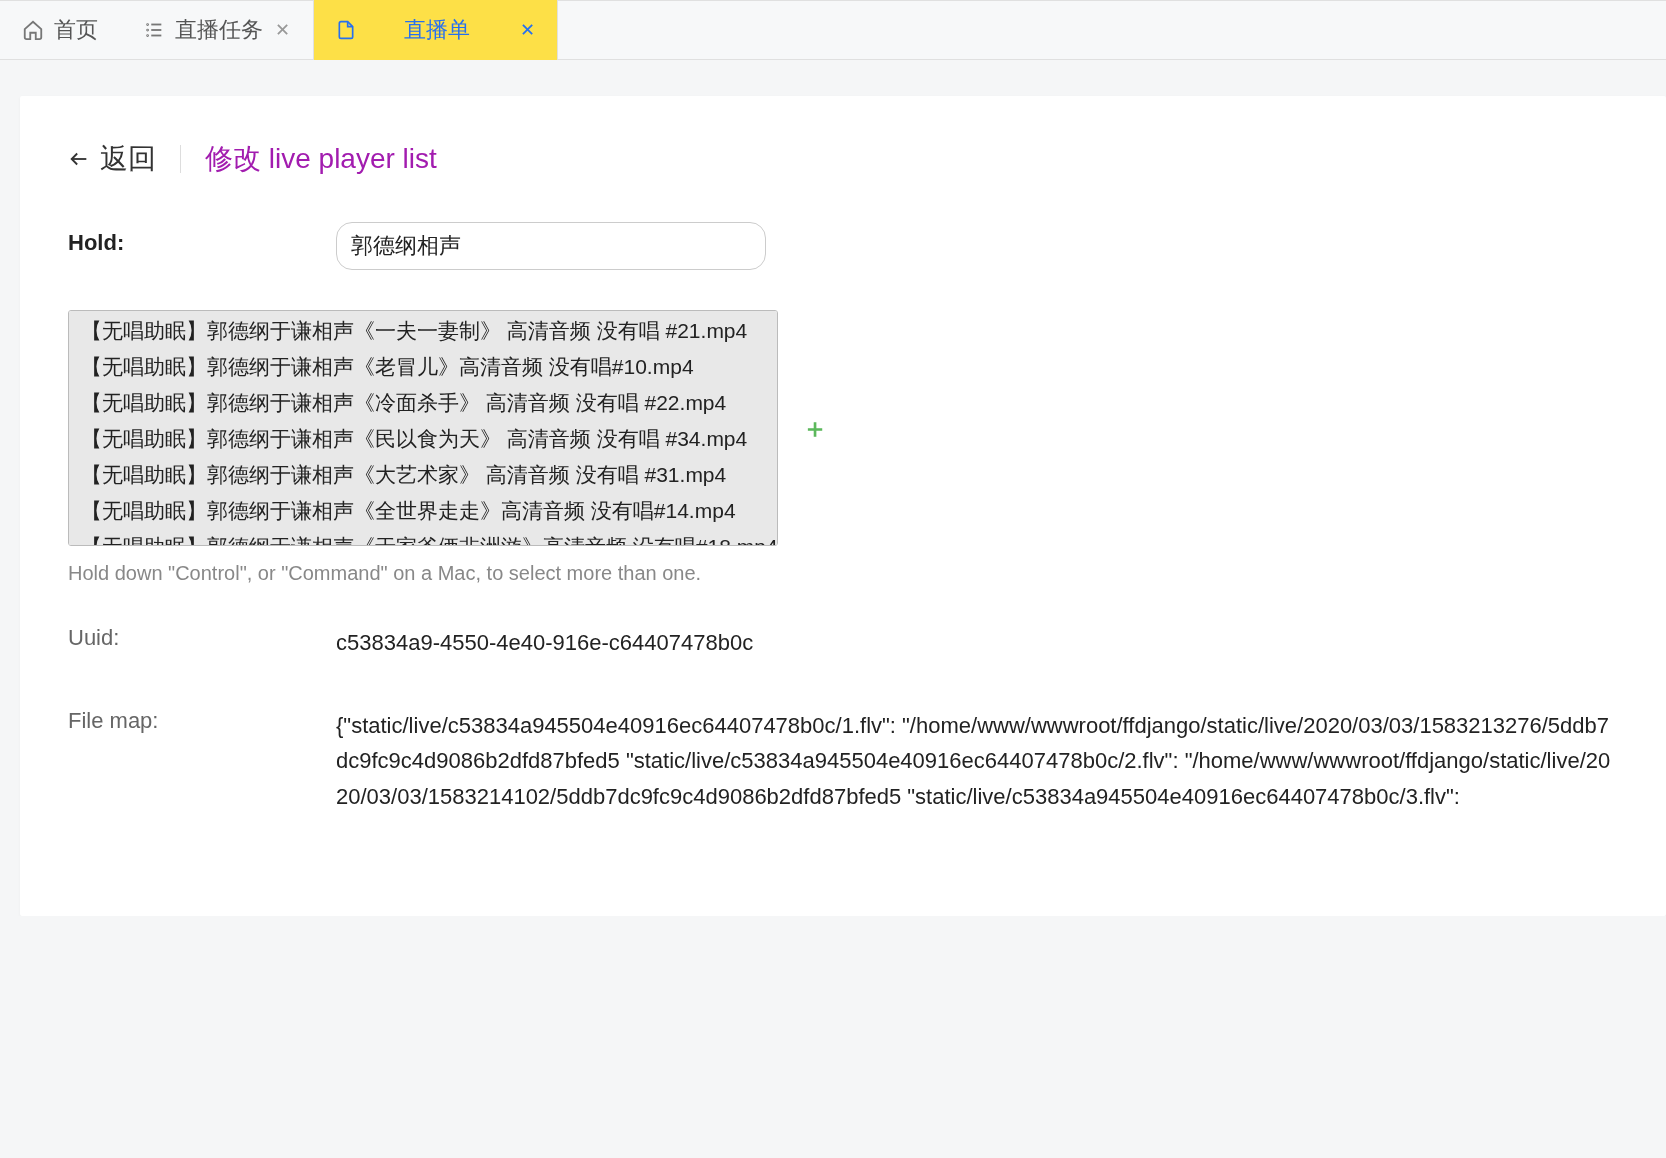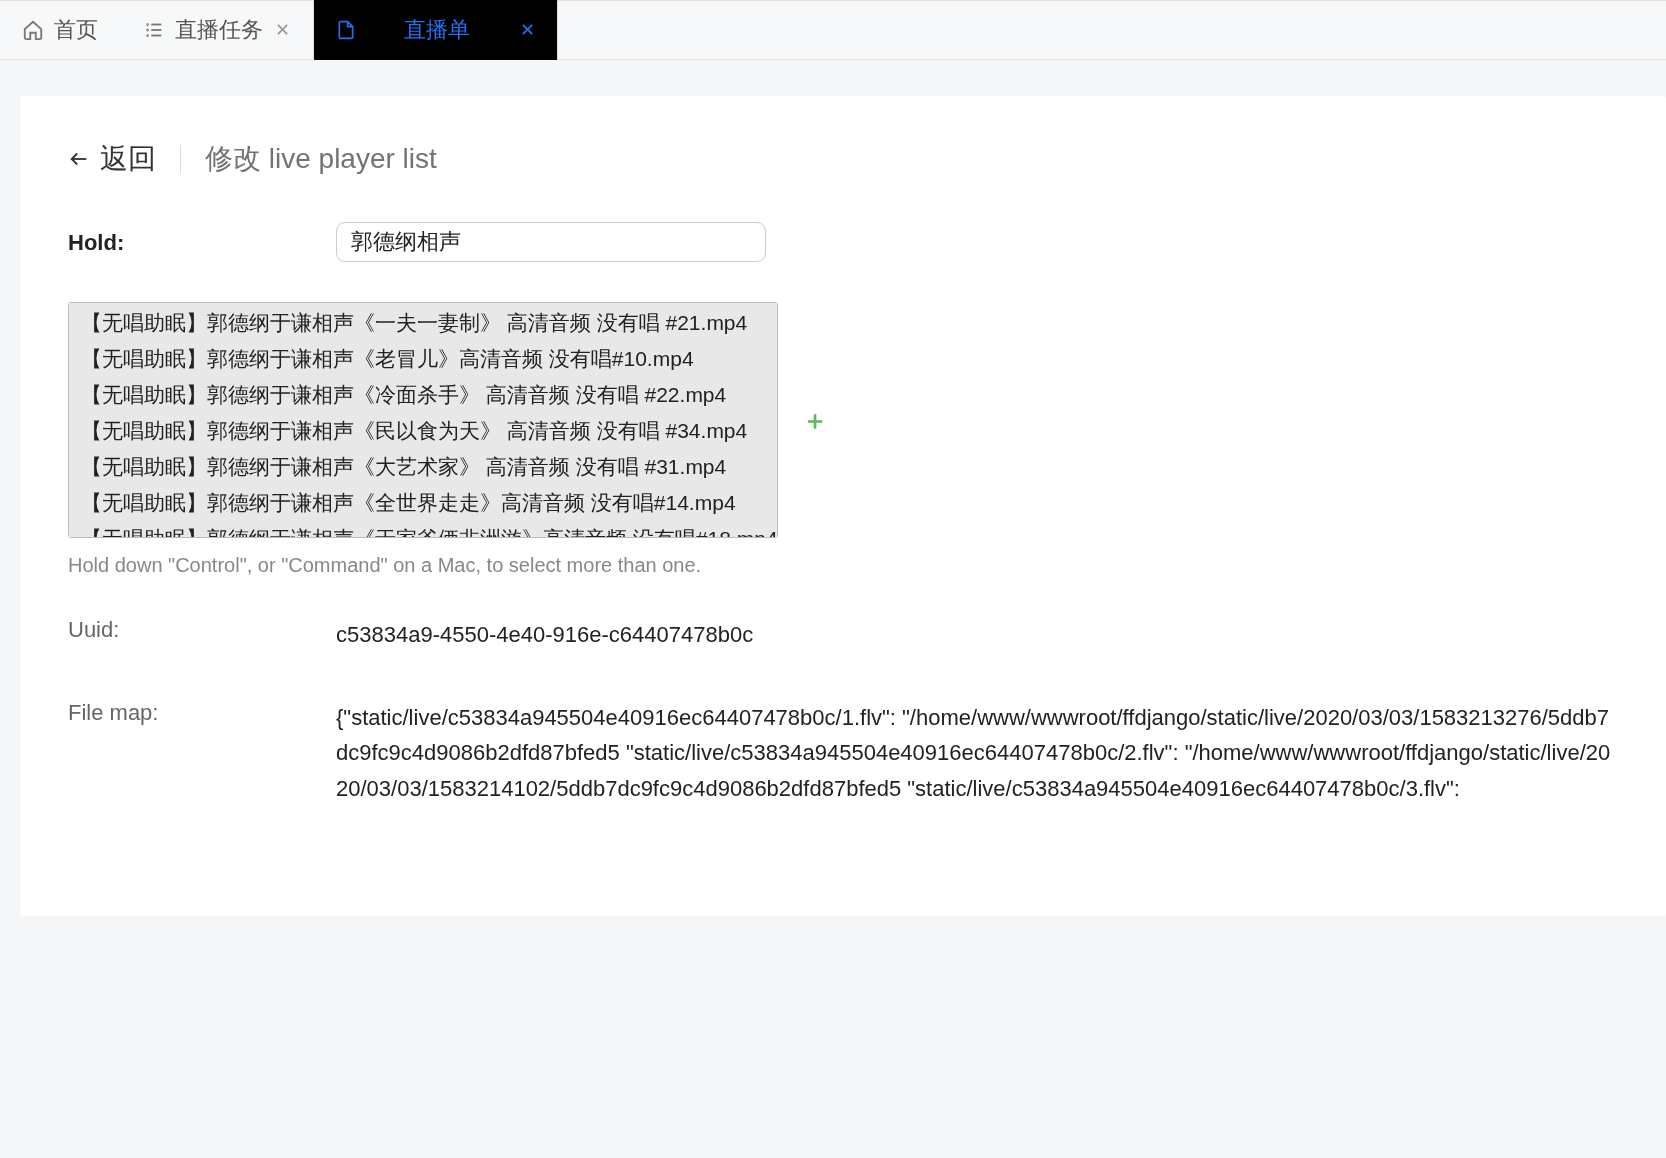"直播单" .tab.active { background: #000000 -> #fde047 }
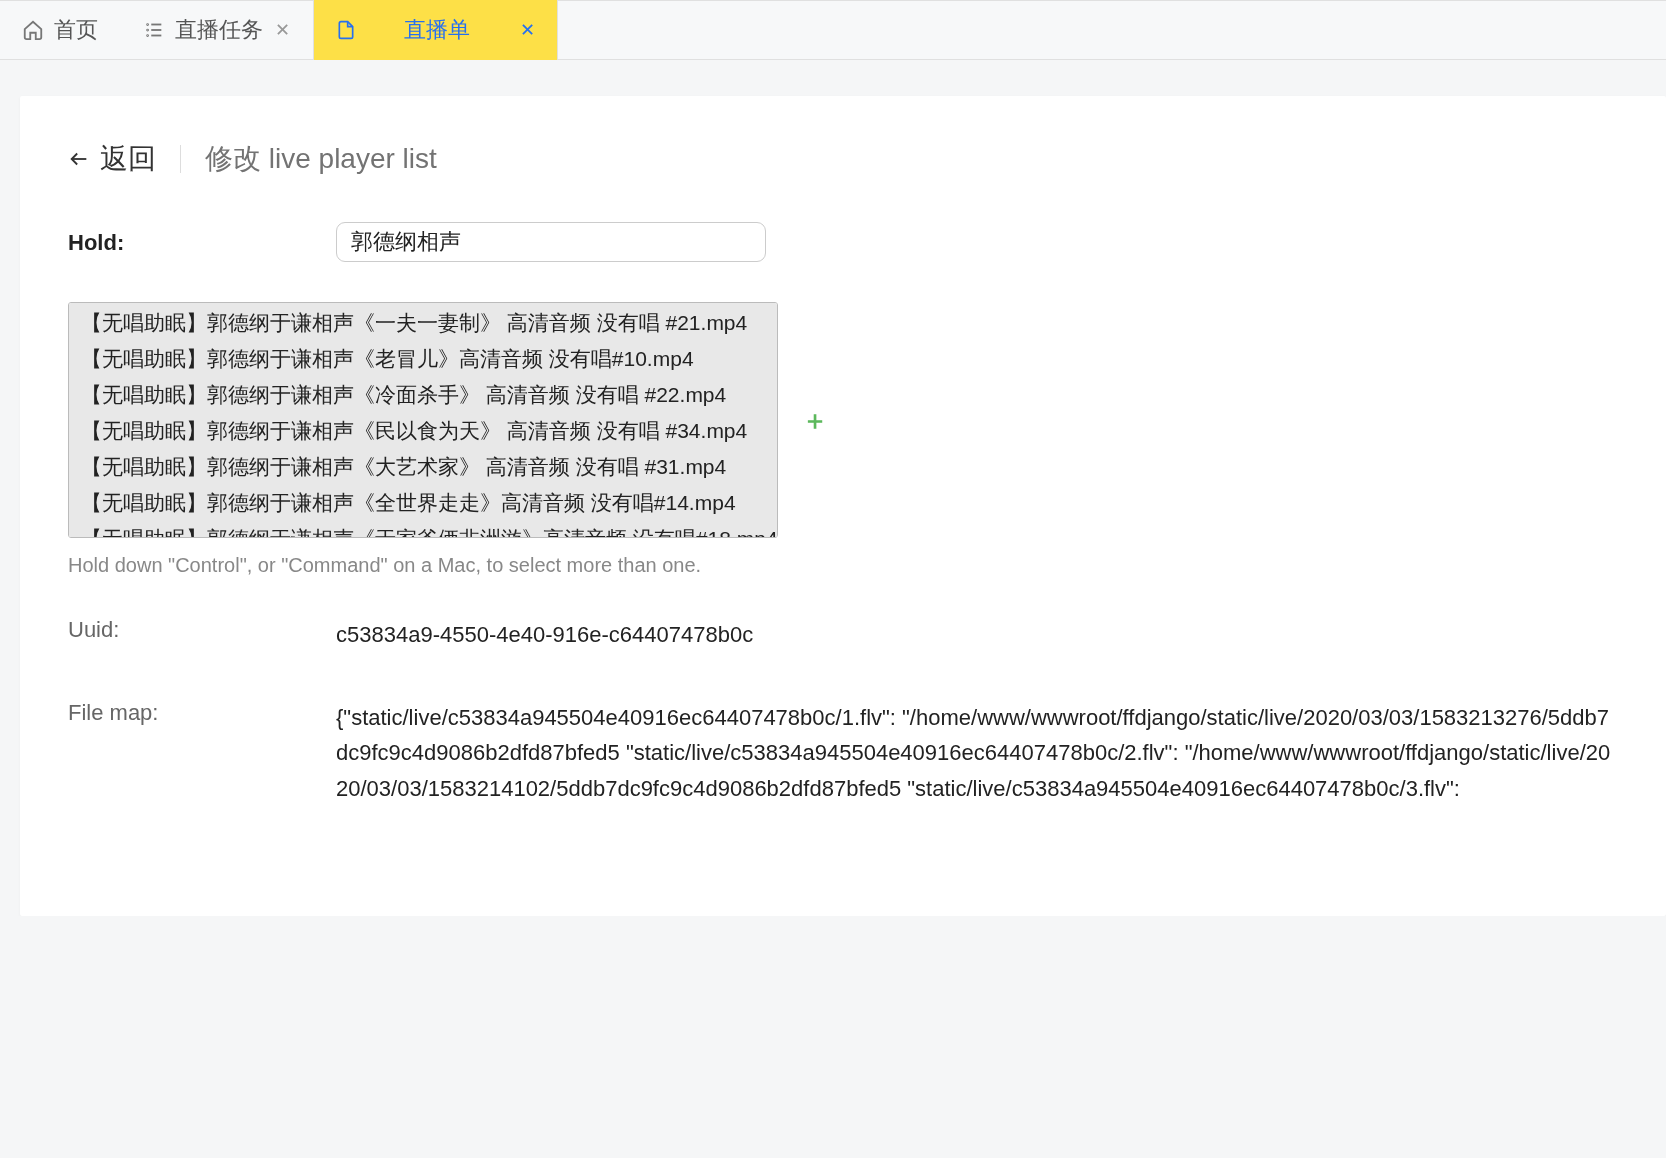"修改 live player list" .page-title { color: #737373 -> #a21caf }
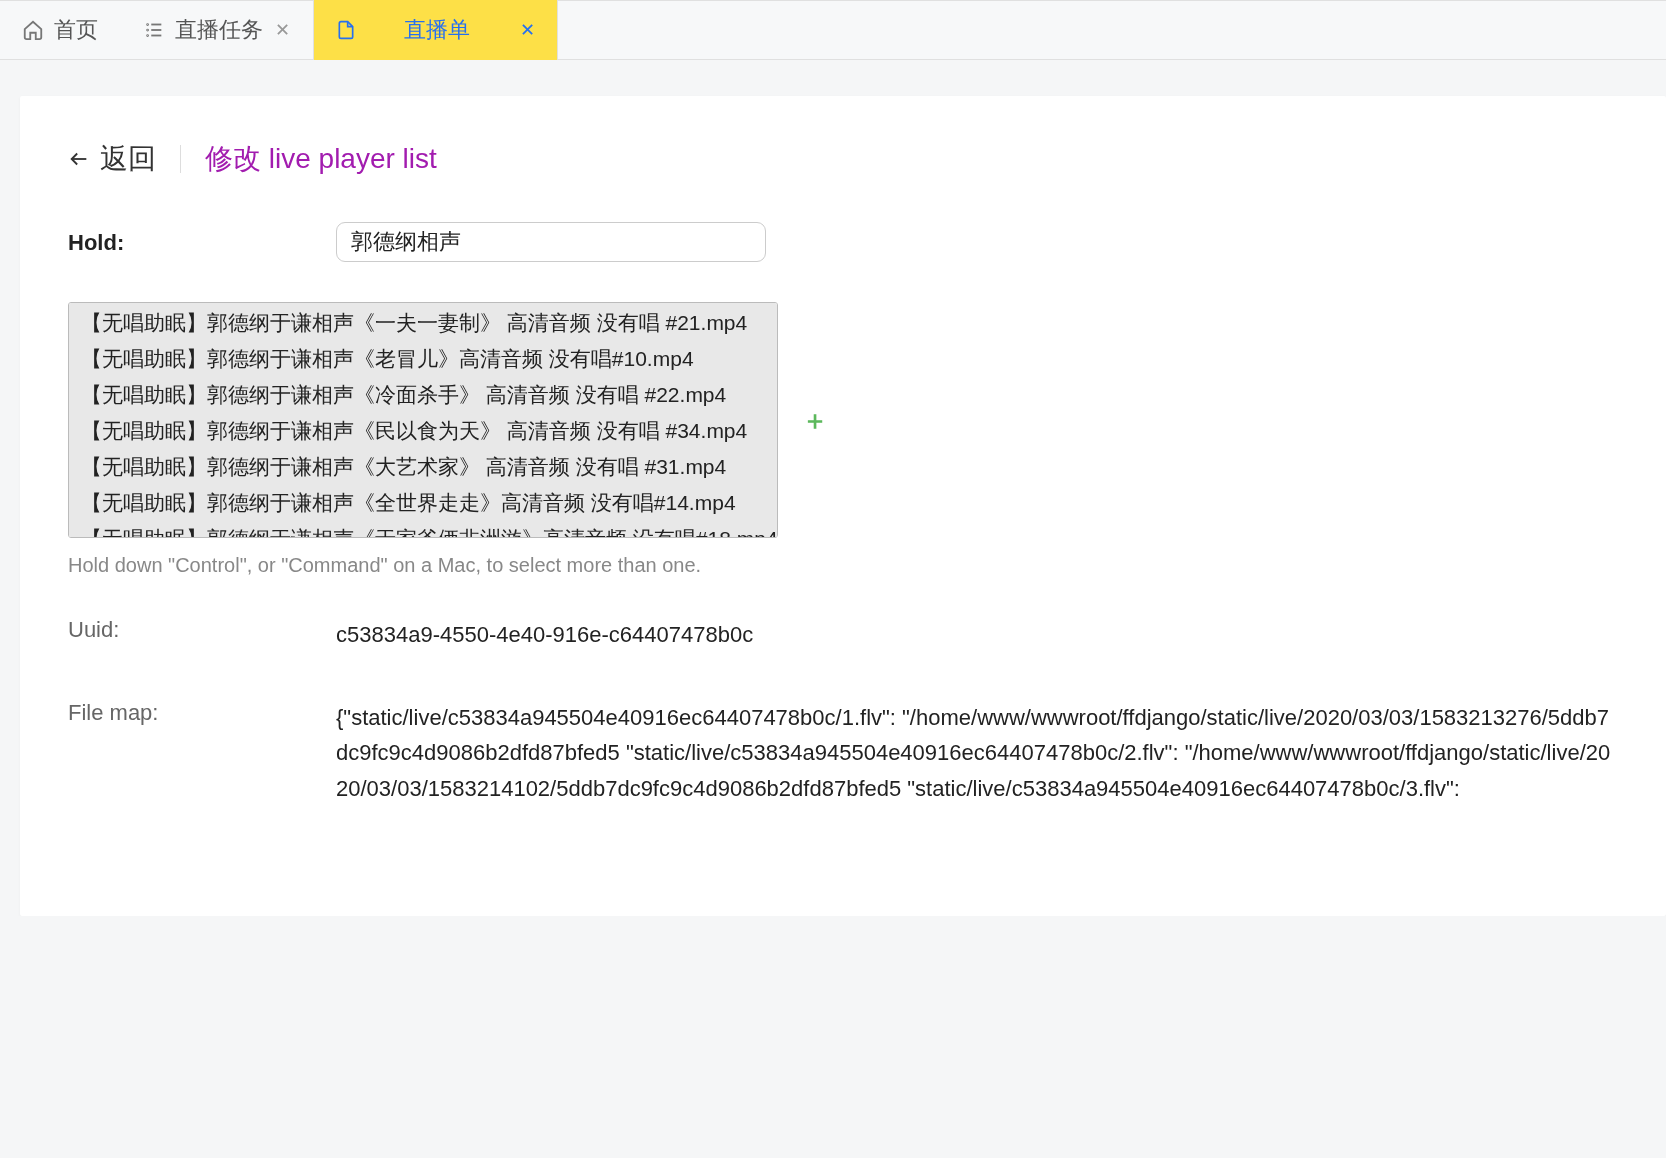"郭德纲相声" .text-input { border-radius: 9px -> 16px; height: 40px -> 48px }
